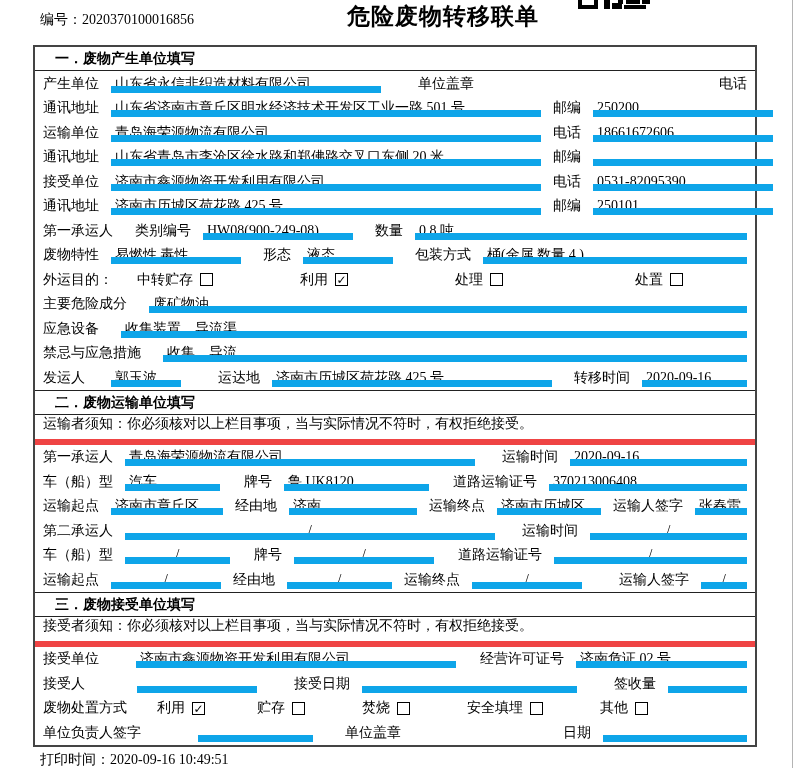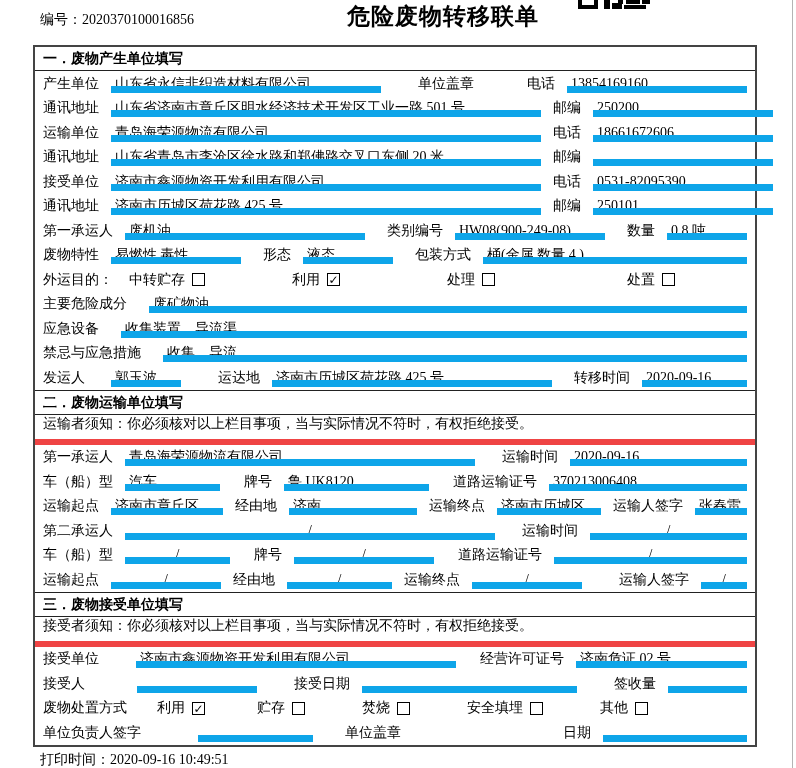"一．废物产生单位填写" .sec-header { padding-left: 8px -> 20px }
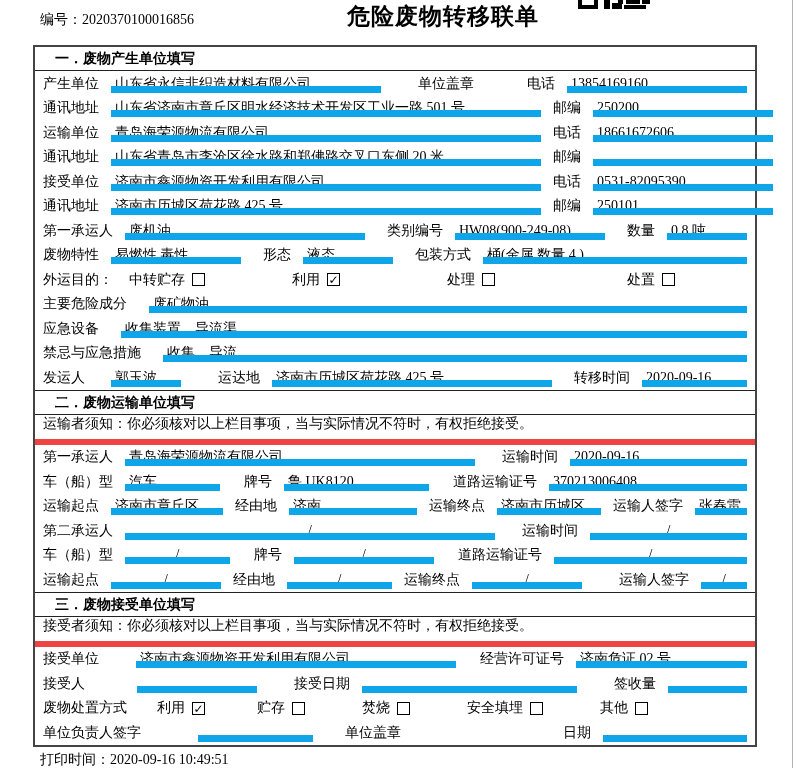"13854169160" span.val { html: <span>13854169160</span> -> none }
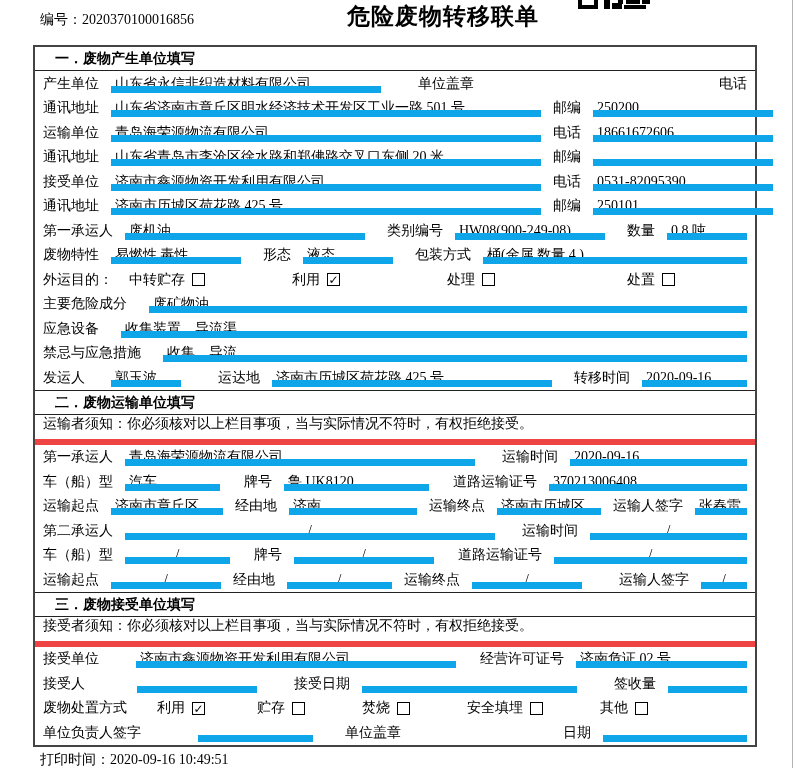"废机油" span.val { html: <span>废机油</span> -> none }
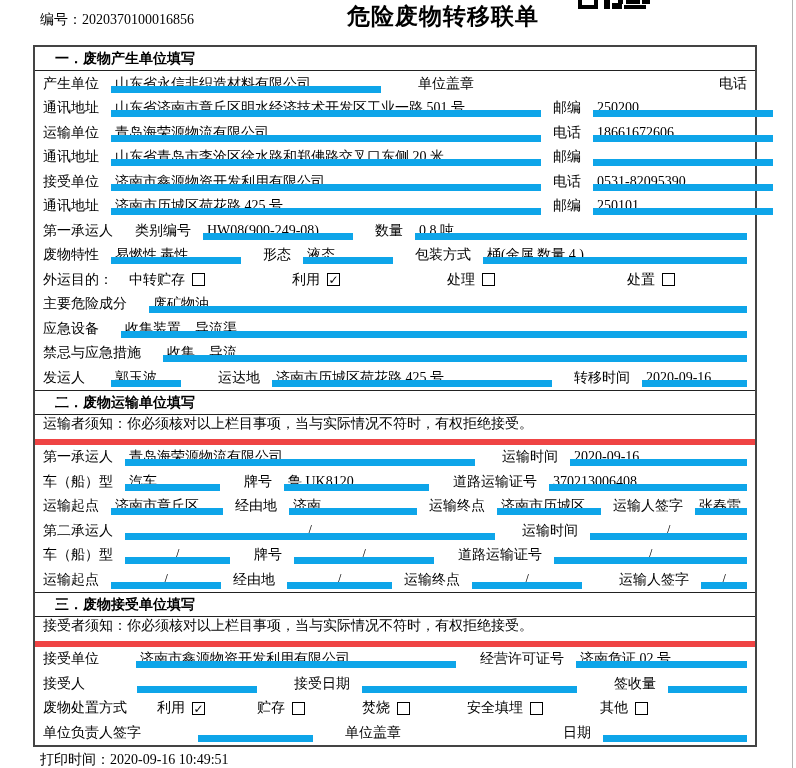"中转贮存" span.chk { margin-left: 4px -> 12px }
